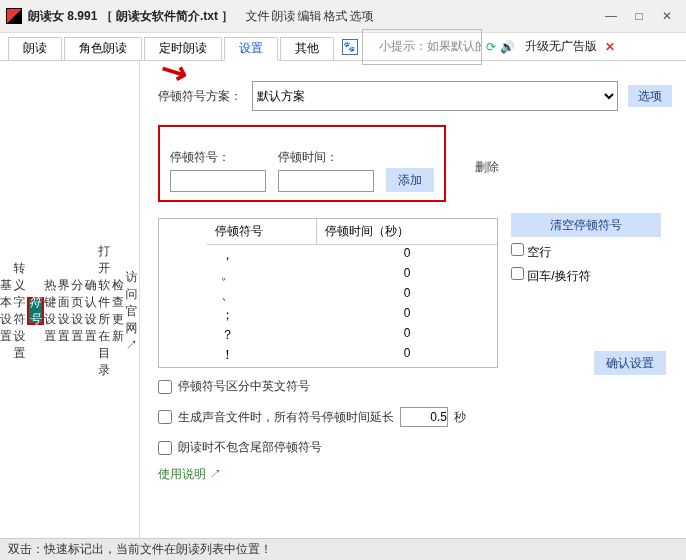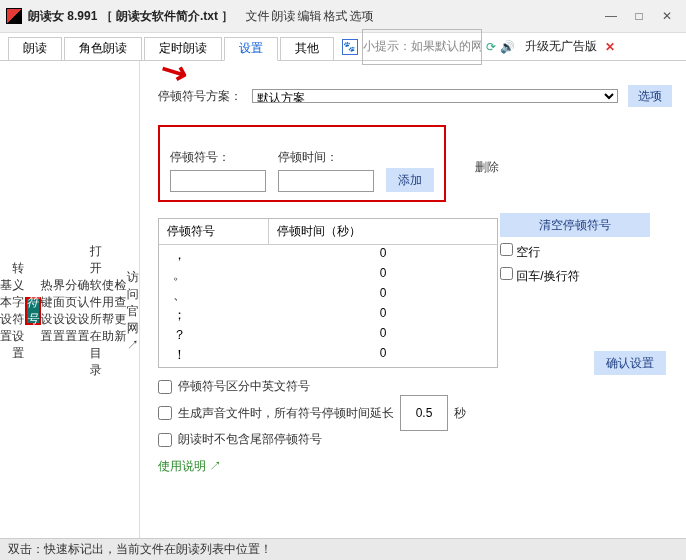"小提示：" .tip { padding: 0 0 -> 0 16px }
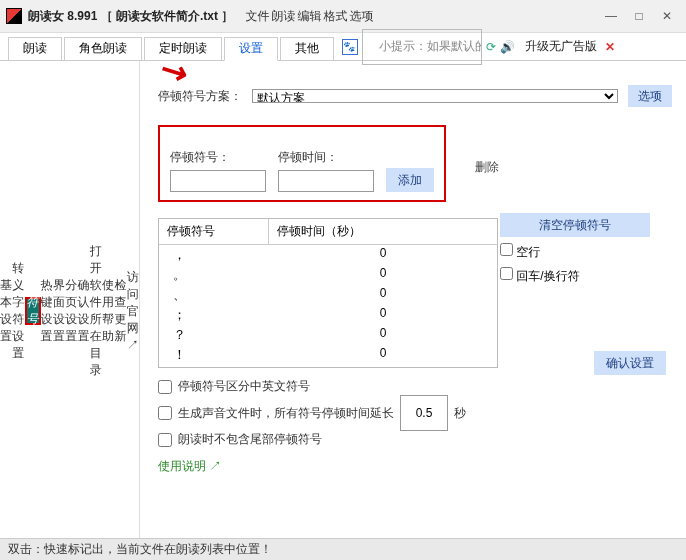"默认方案" select.scheme { height: 14px -> 30px; margin: 12px 10px -> 4px 10px }
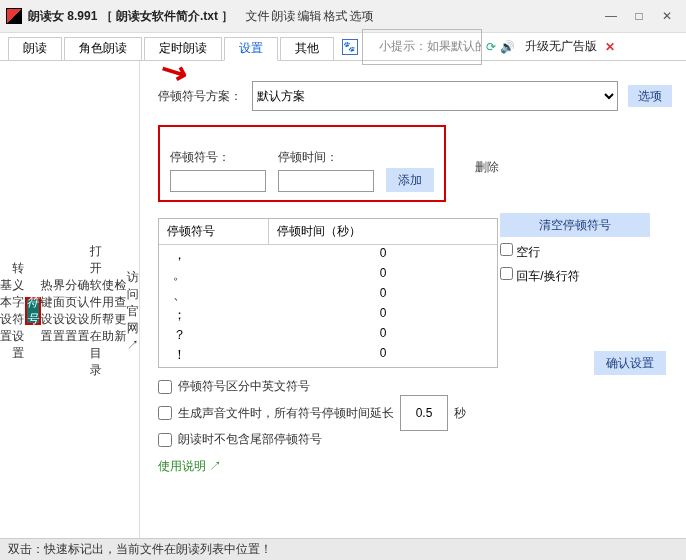"停顿符号" .table { padding-left: none -> 48px }
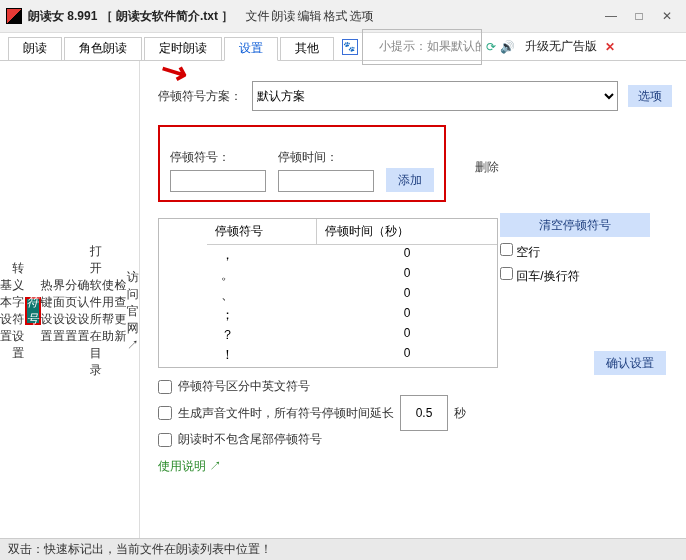"清空停顿符号" .rightcol { left: 360px -> 371px }
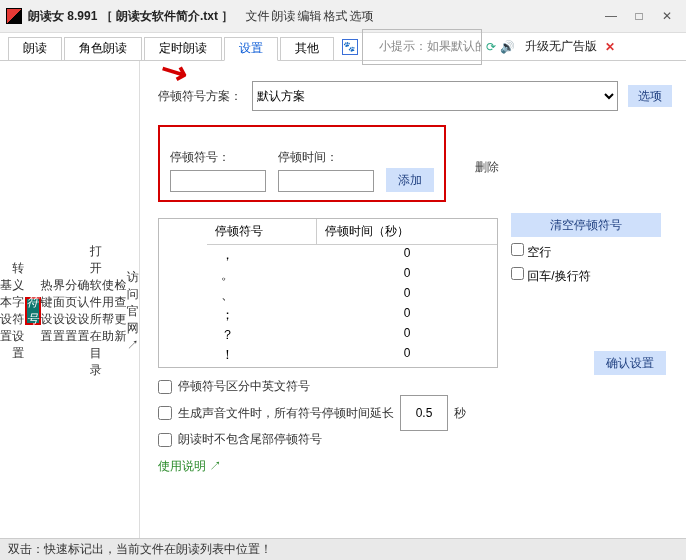"使用帮助" div.sideitem { html: <div>使用帮助</div> -> none }
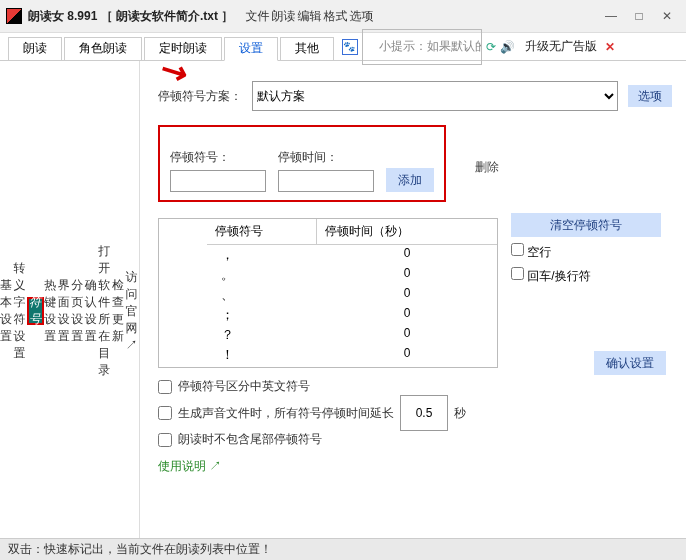"停顿符号区分中英文符号" .checks { gap: 0 -> 12px }
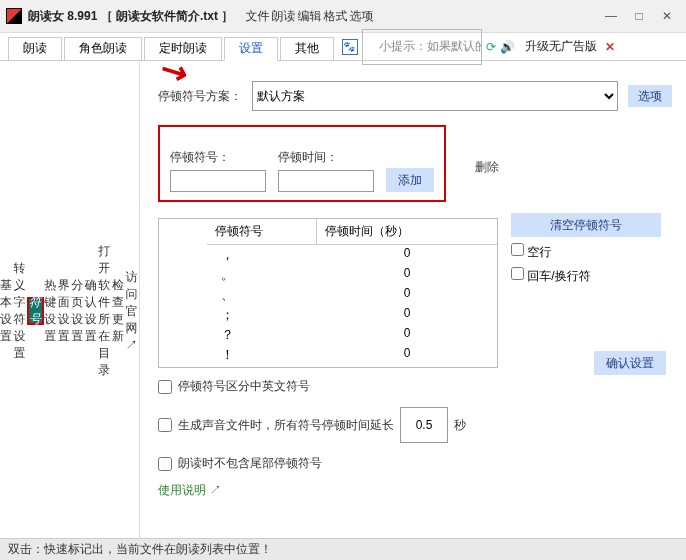"0.5" .numbox { height: 36px -> 20px; text-align: center -> right }
